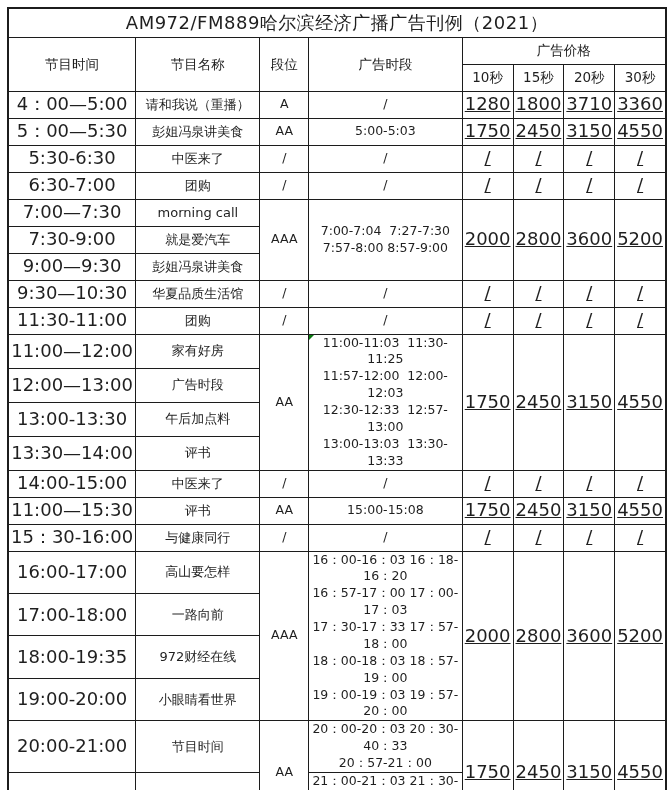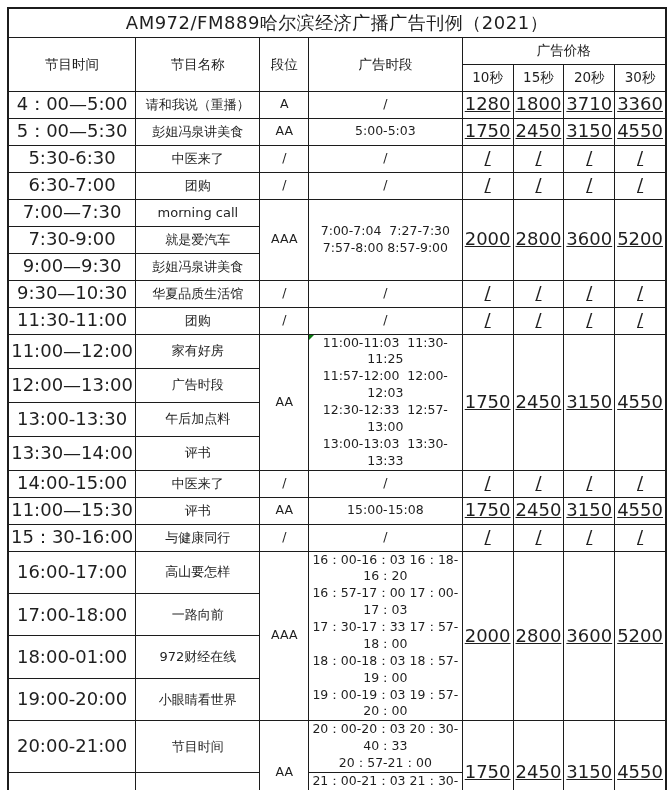"18:00-01:00" td.time { text: 18:00-01:00 -> 18:00-19:35 }
